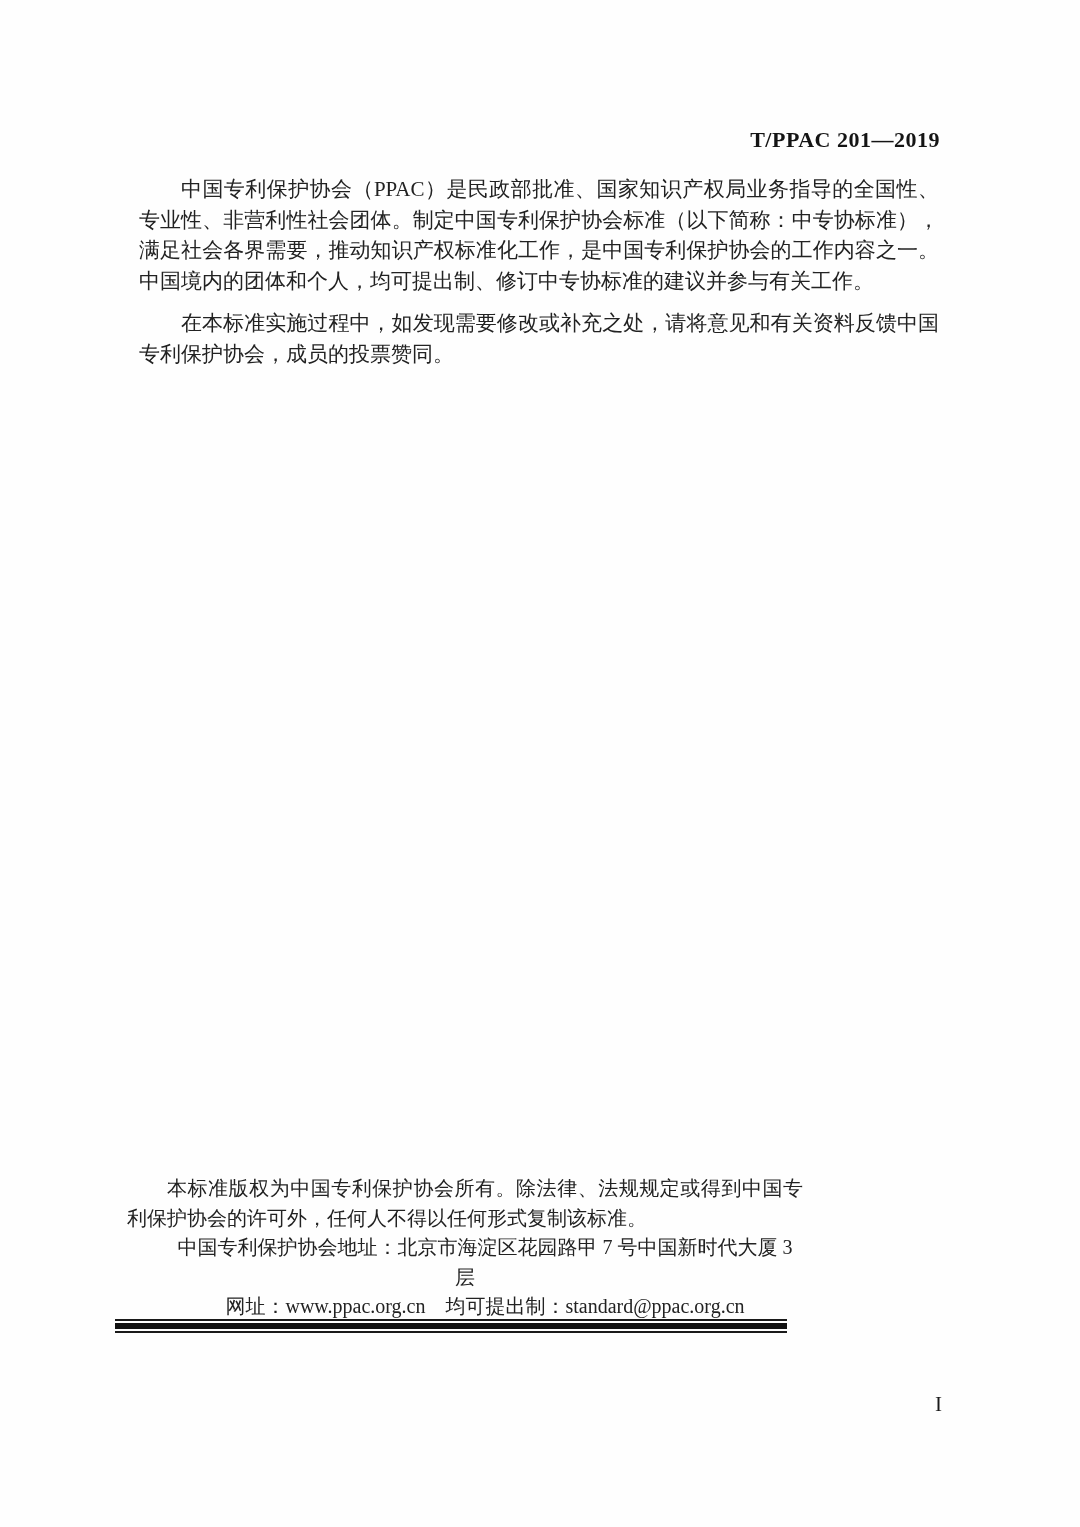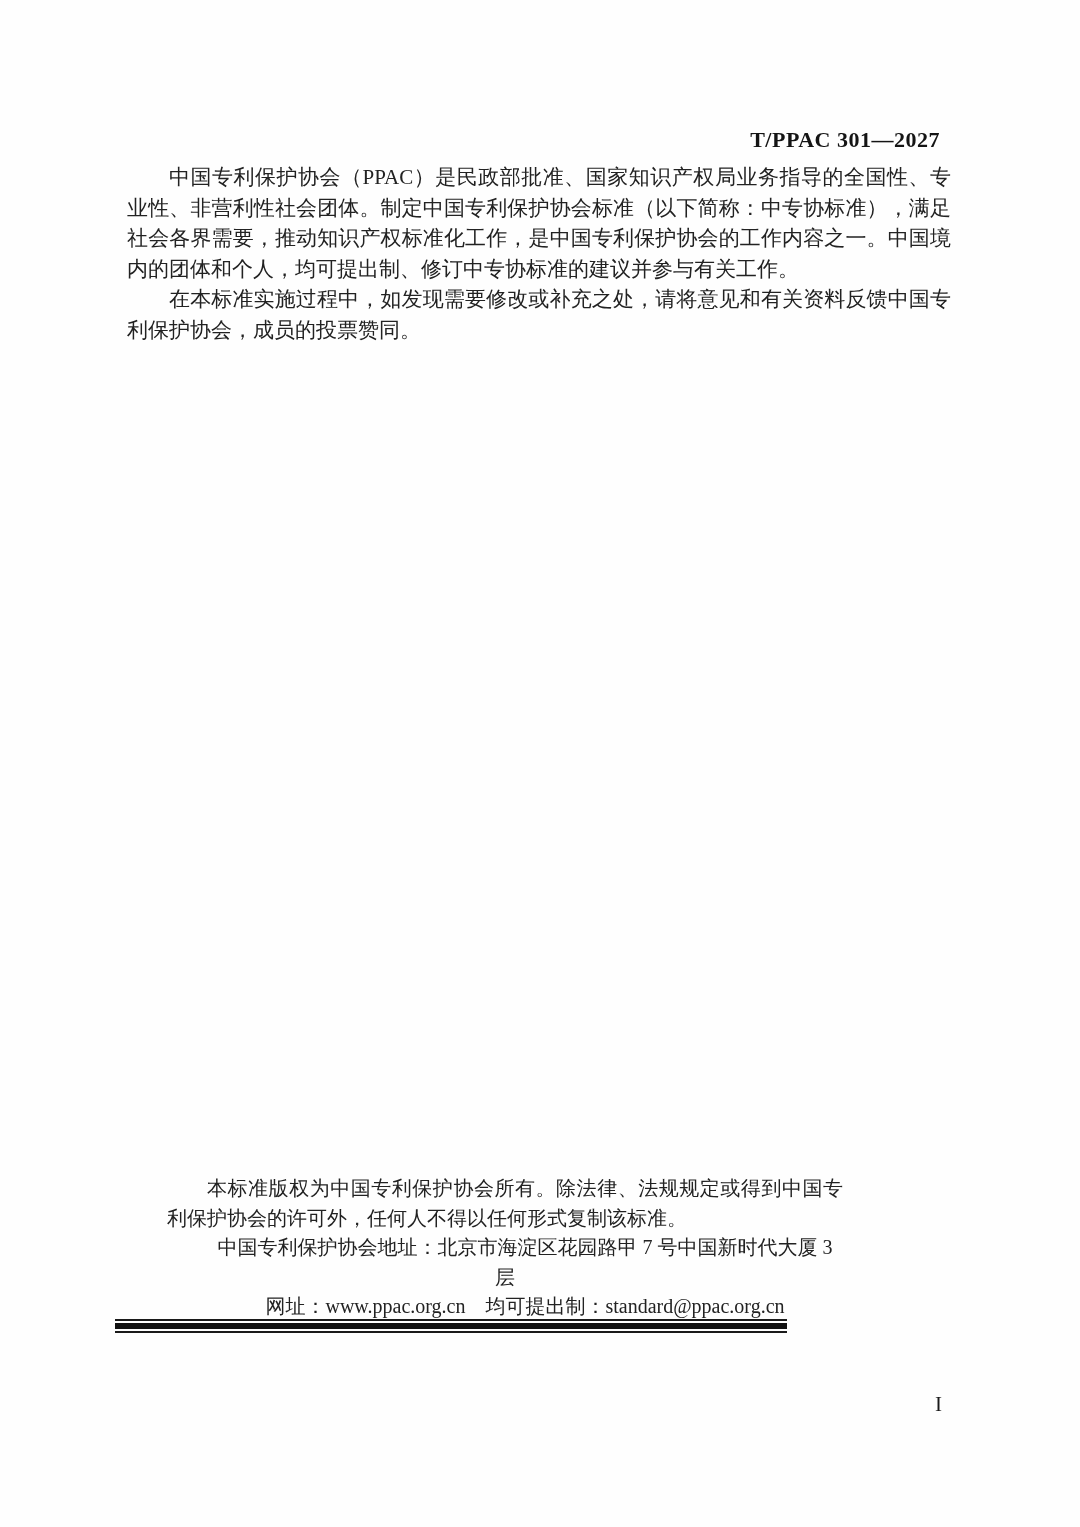"T/PPAC 301—2027" span.doc-number { text: 301—2027 -> 201—2019 }
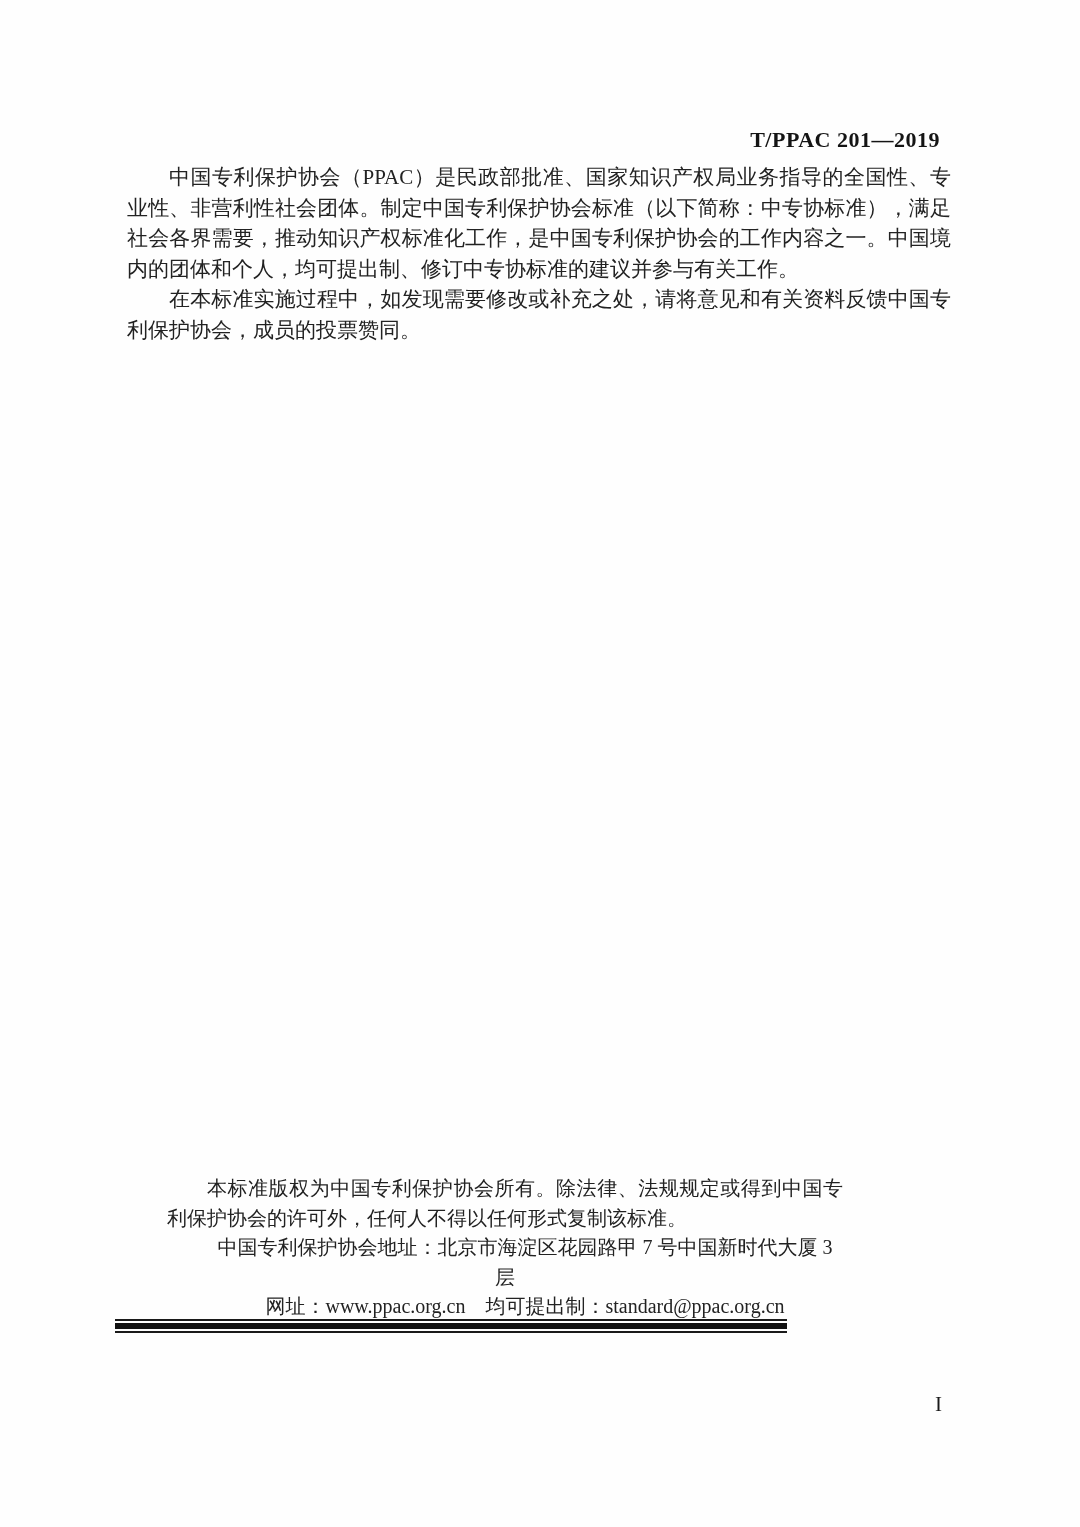"中国专利保护协会（PPAC）是民政部批准、国家知识产权局业务指导的全国性、专业性" .body-text p { margin: 0 -> 12px }
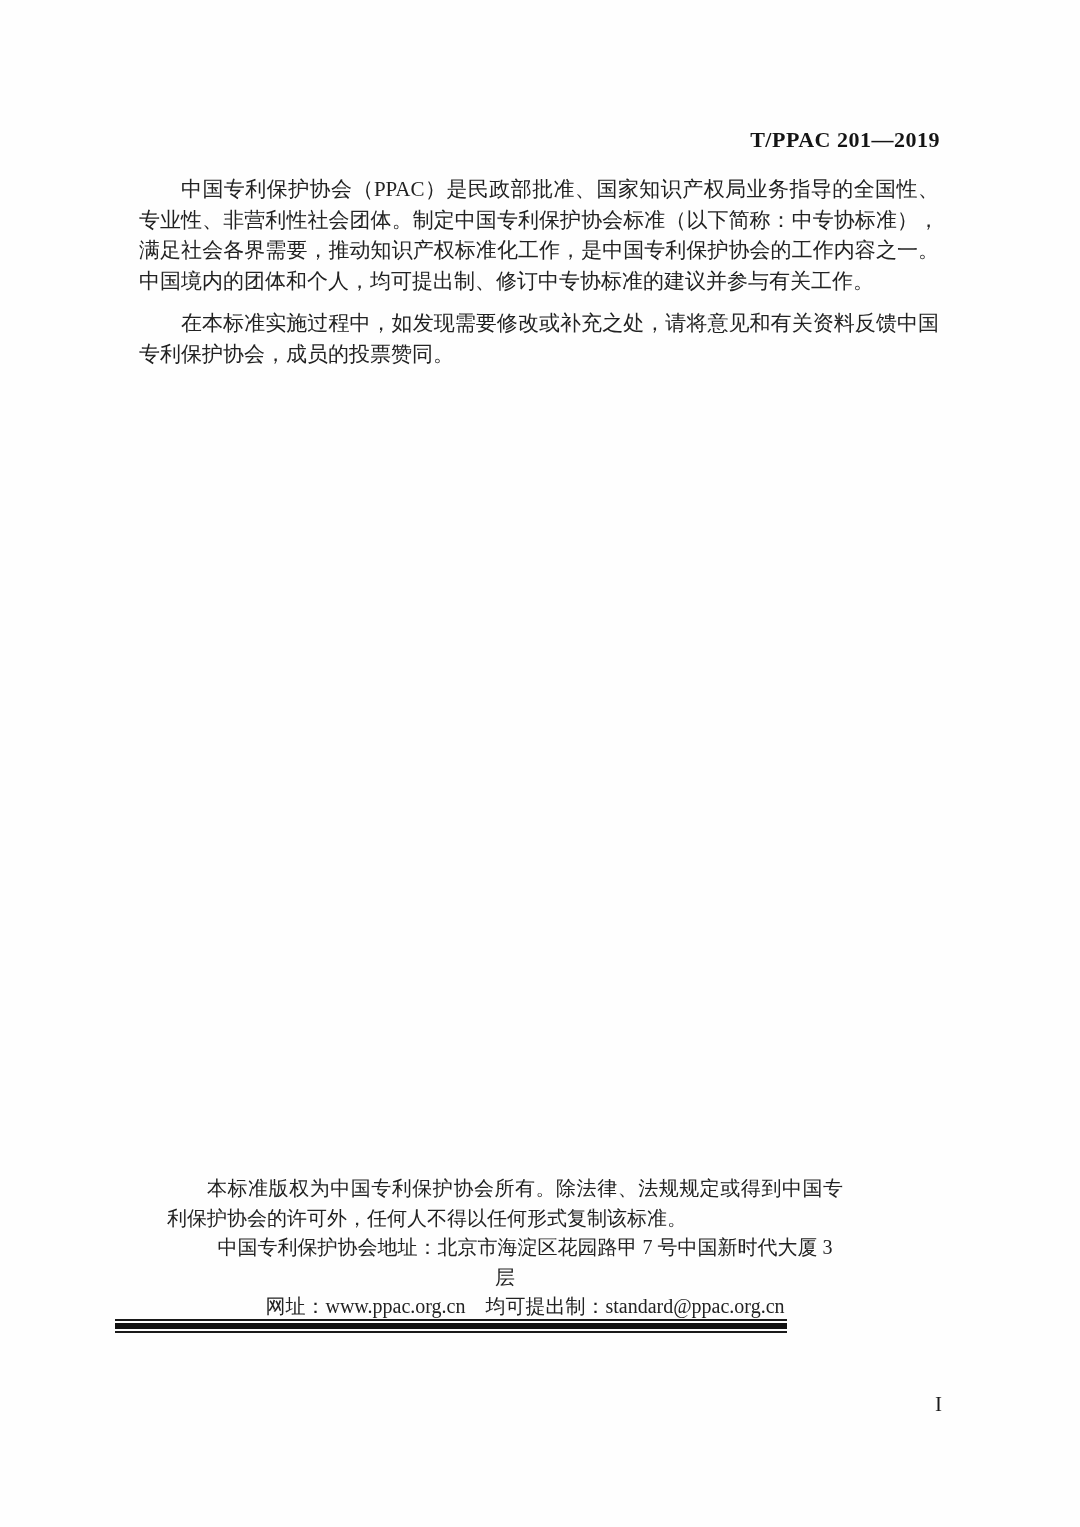"本标准版权为中国专利保护协会所有。除法律、法规规定或得到中国专利保护协会的许可外" .footer-block { margin-left: 40px -> none }
